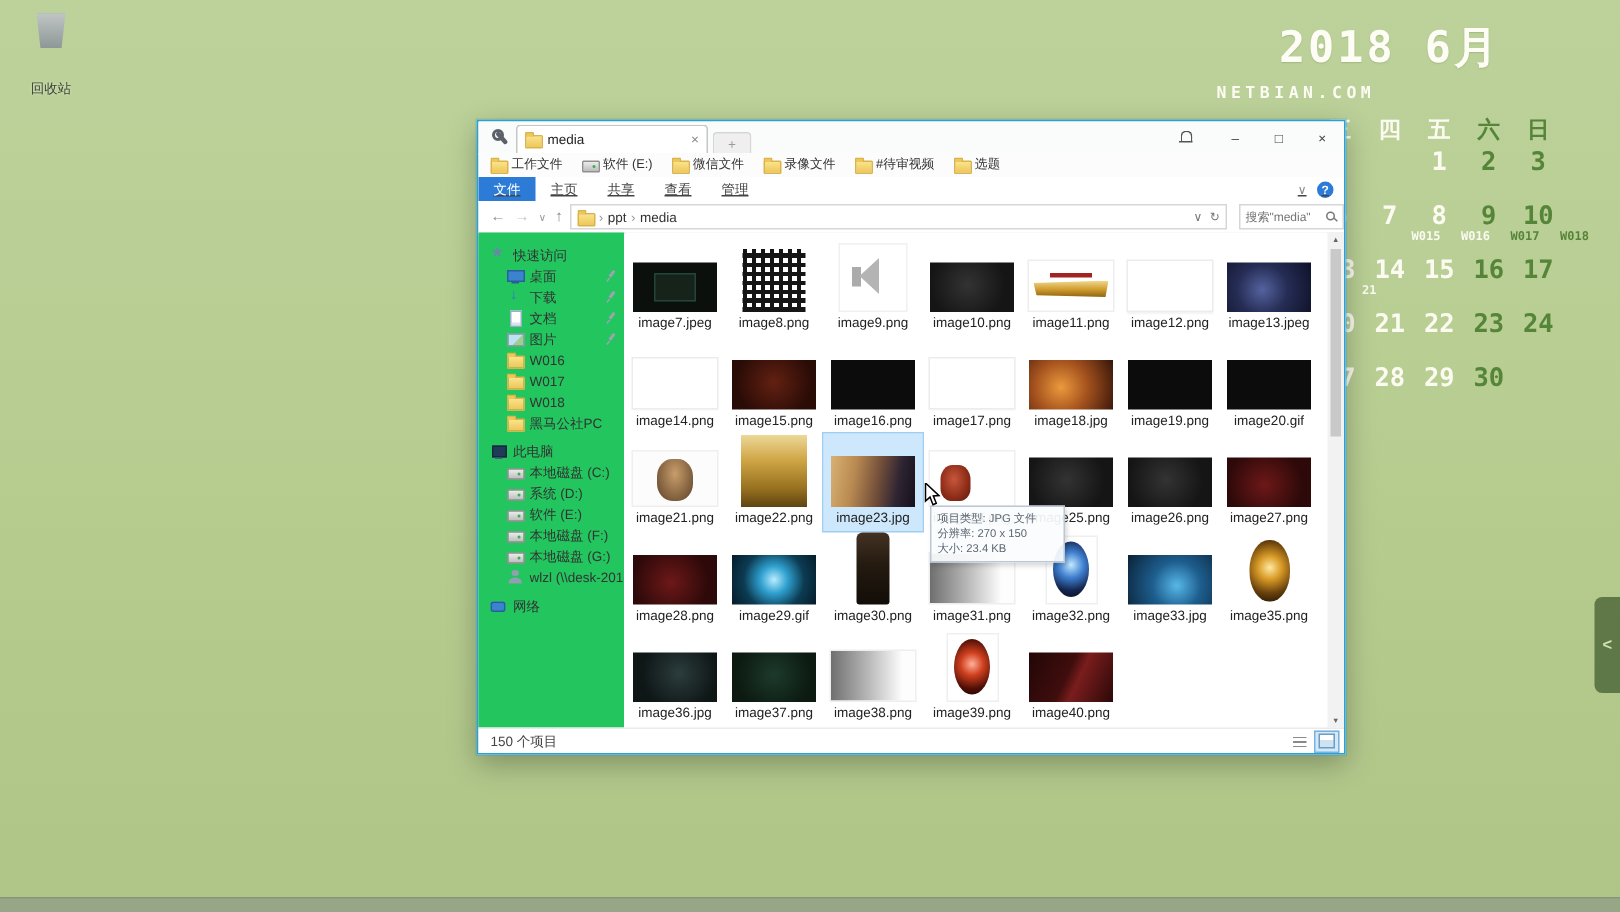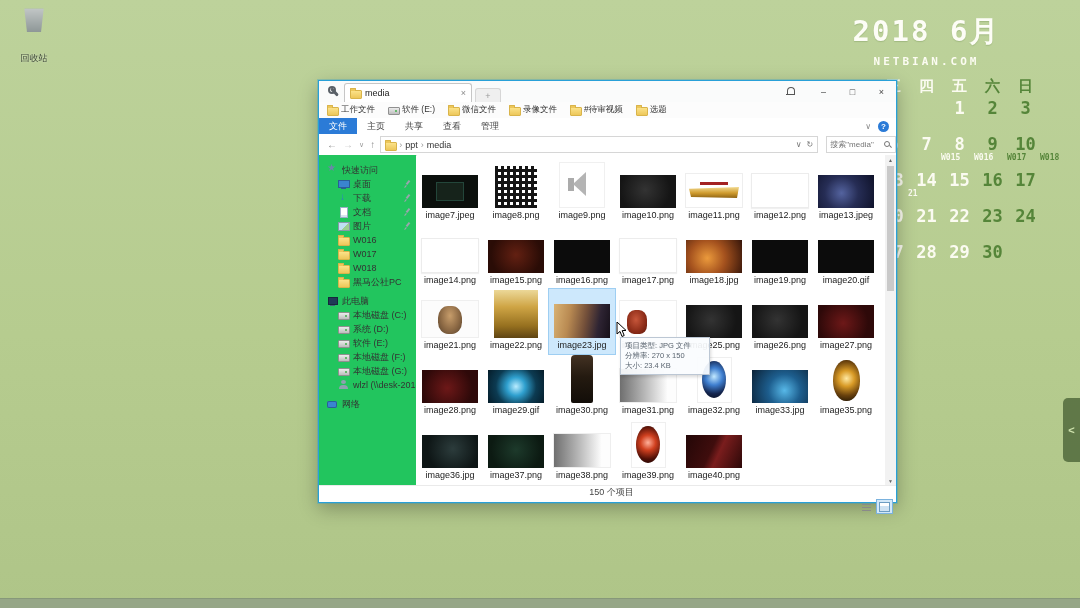"NETBIAN.COM" .cal-site { text-align: center -> left }
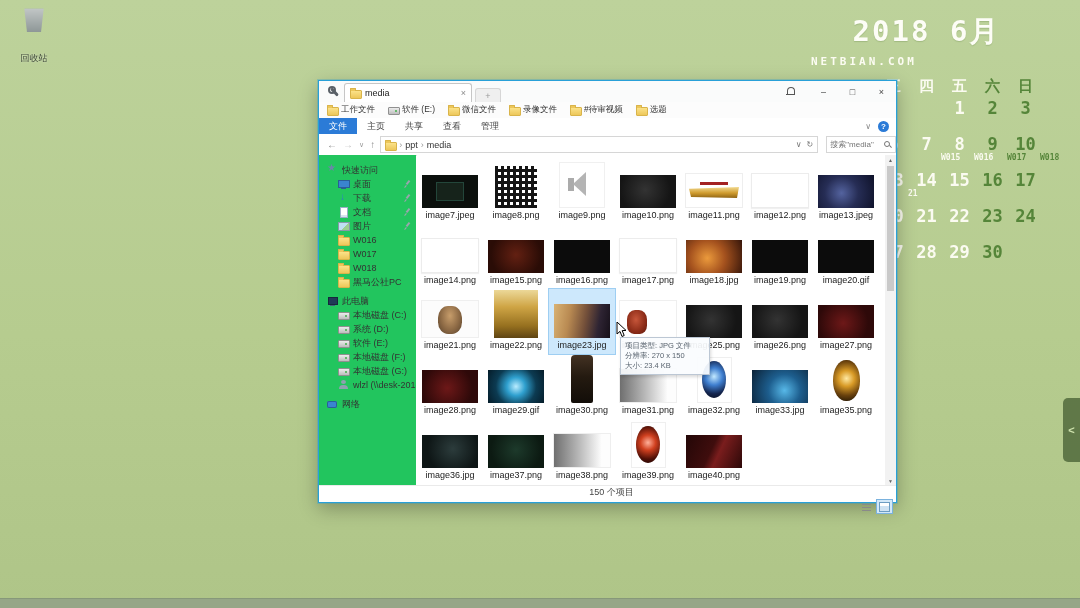"文件" .ribbon { text-decoration: none -> underline }
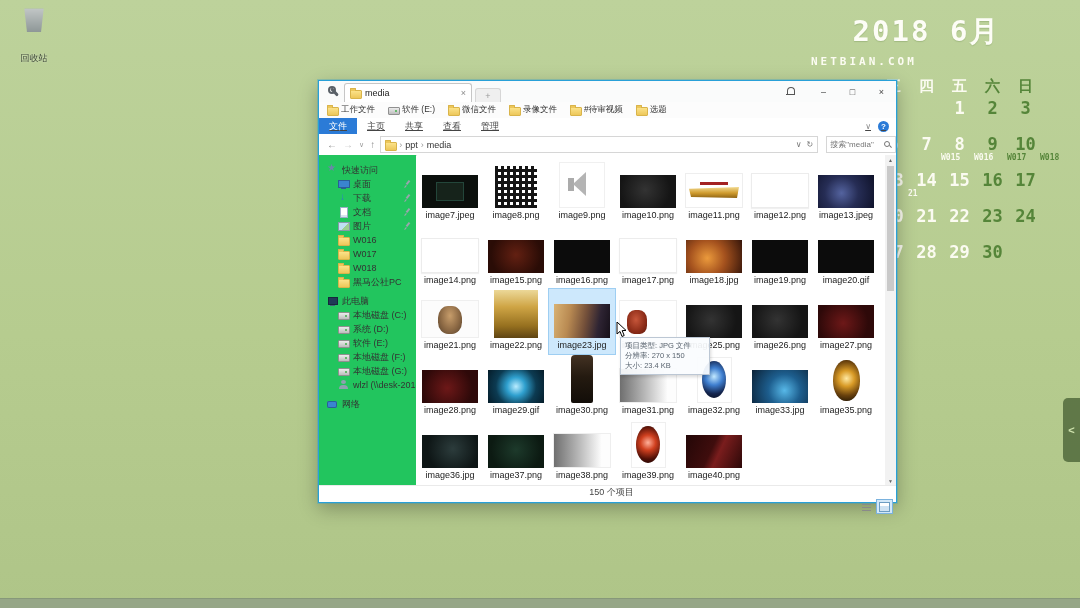"150 个项目" .statusbar { flex-direction: column -> none }
